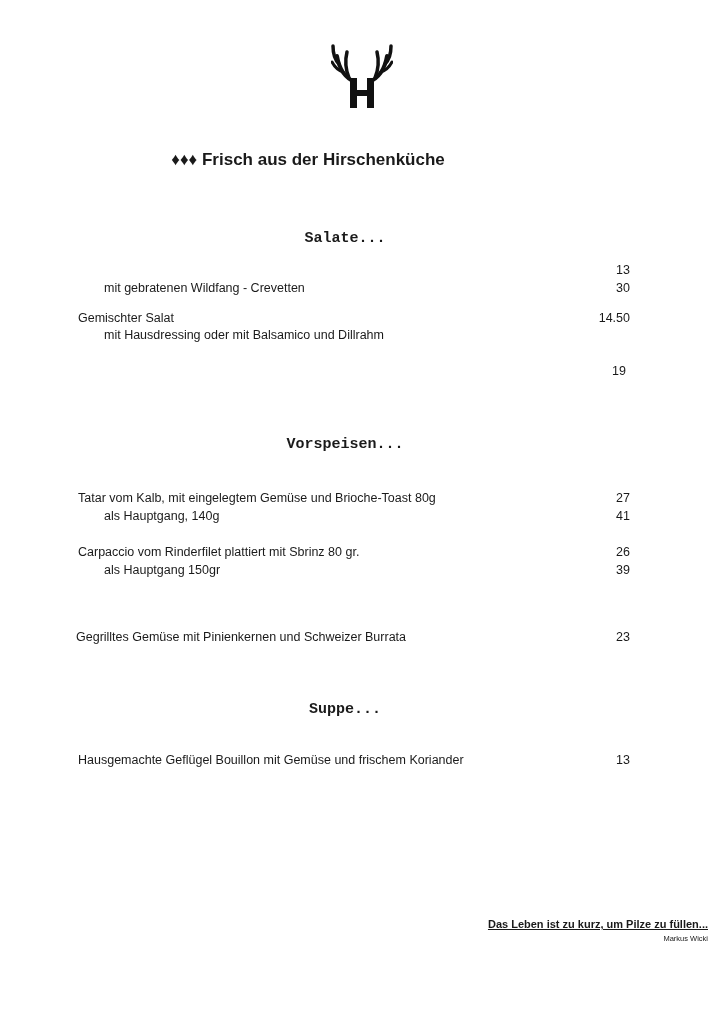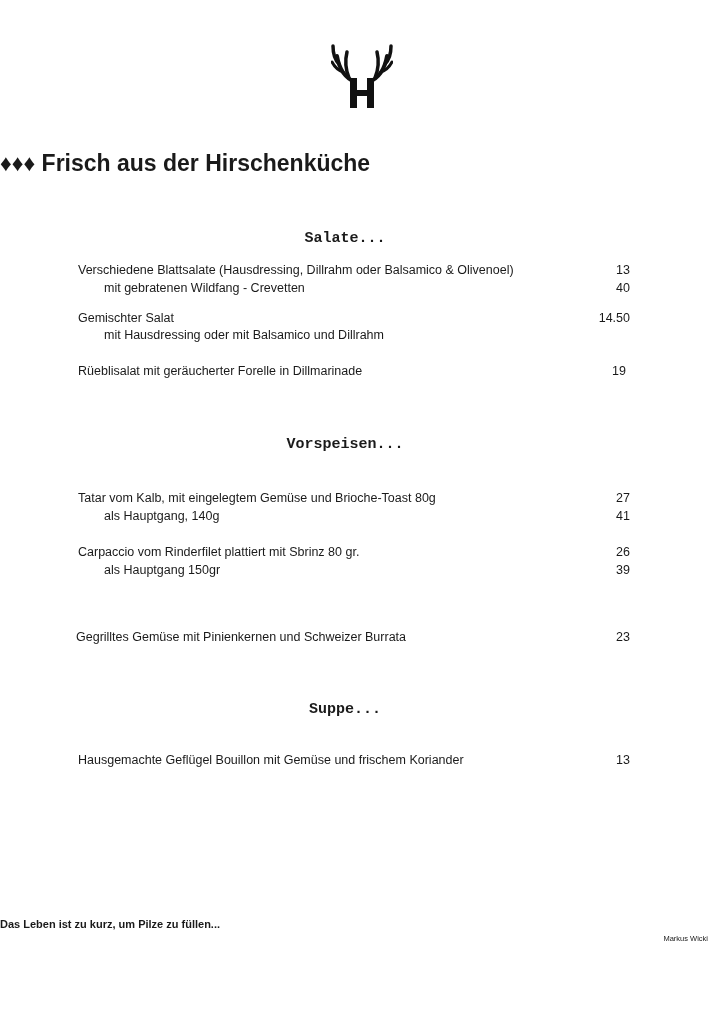"♦♦♦ Frisch aus der Hirschenküche" .title { font-size: 23px -> 17px; text-align: none -> center }
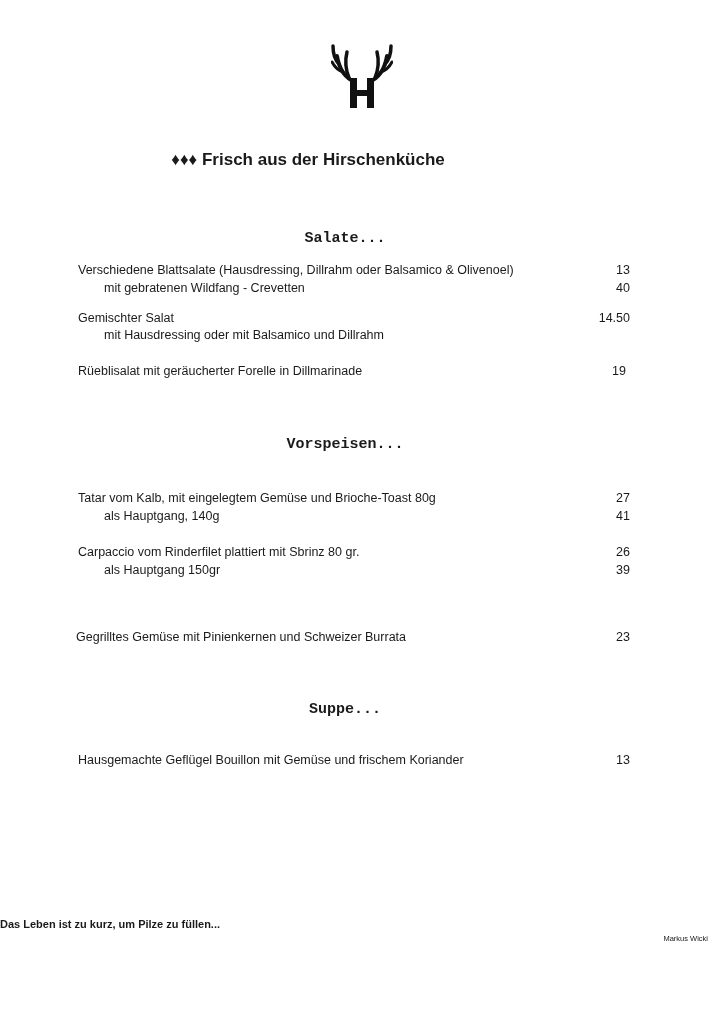"Verschiedene Blattsalate (Hausdressing," span.label { html: <span>Verschiedene Blattsalate (Hausdressing, Dillrahm oder Balsamico &amp; Olivenoel)</span> -> none }
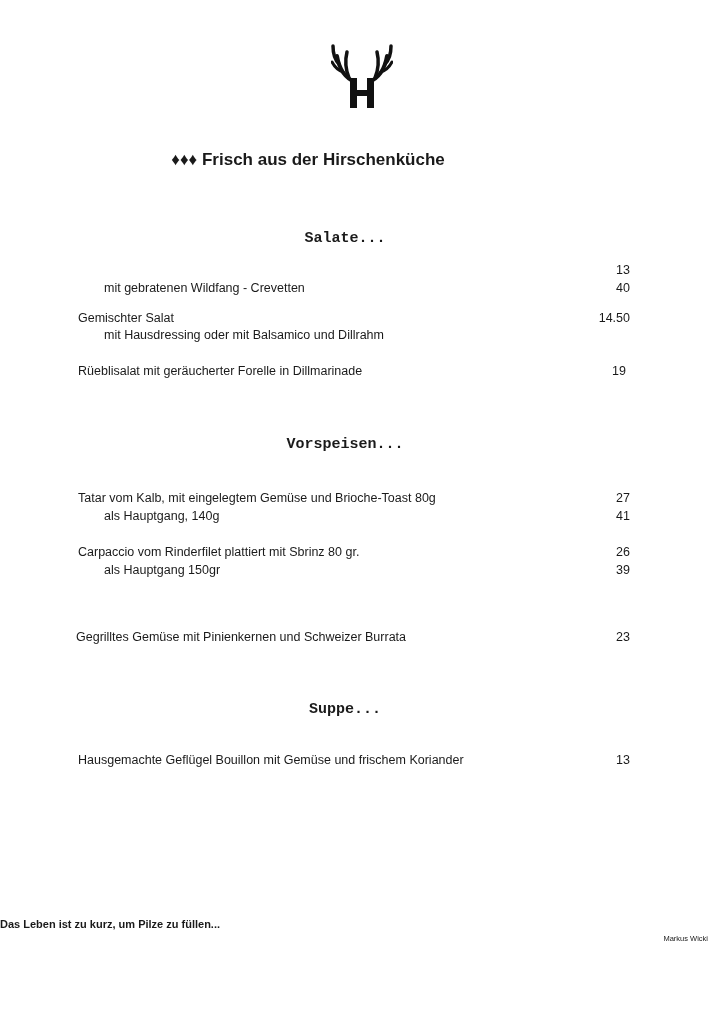"40" span.price { text: 40 -> 30 }
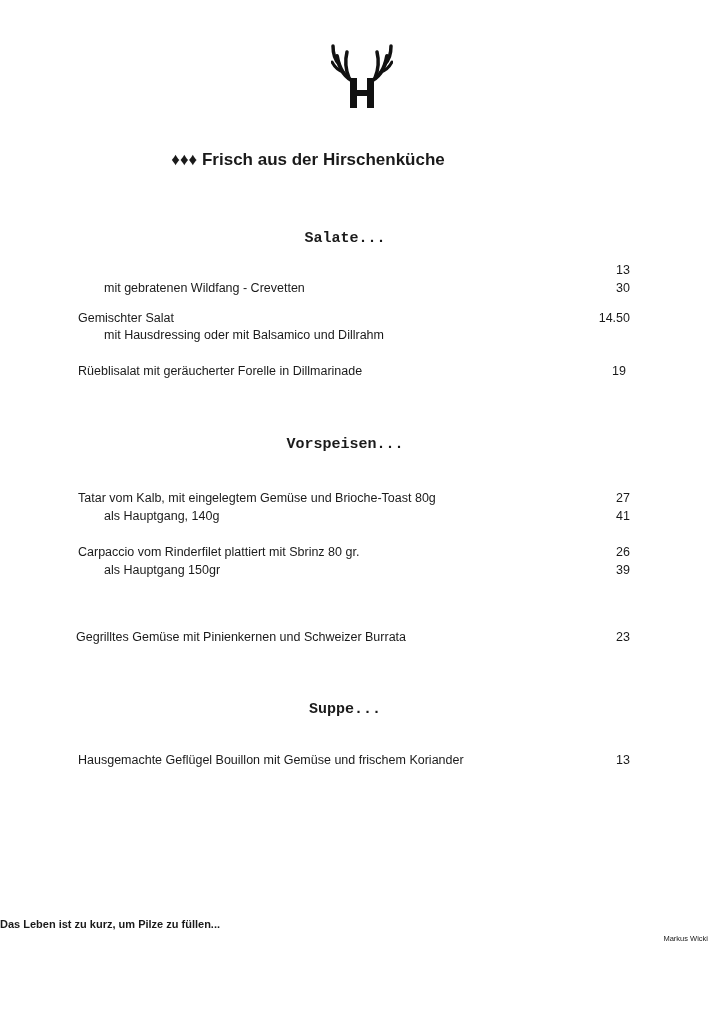"Rüeblisalat mit geräucherter Forelle in" span.label { html: <span>Rüeblisalat mit geräucherter Forelle in Dillmarinade</span> -> none }
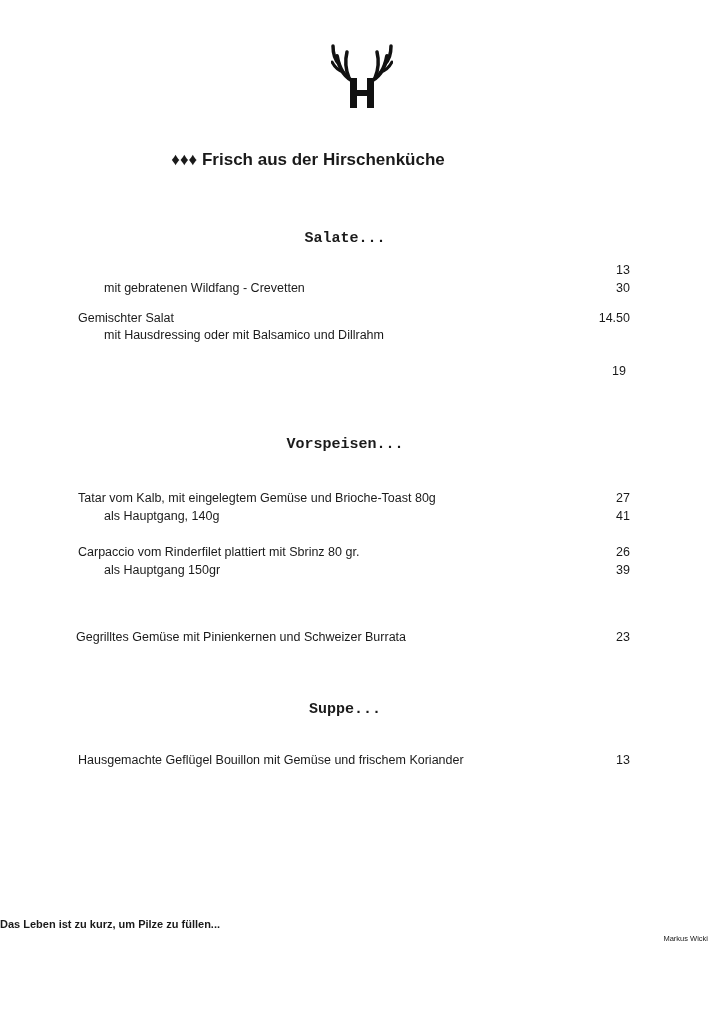"Das Leben ist zu kurz," .quote { text-align: left -> right; text-decoration: none -> underline }
